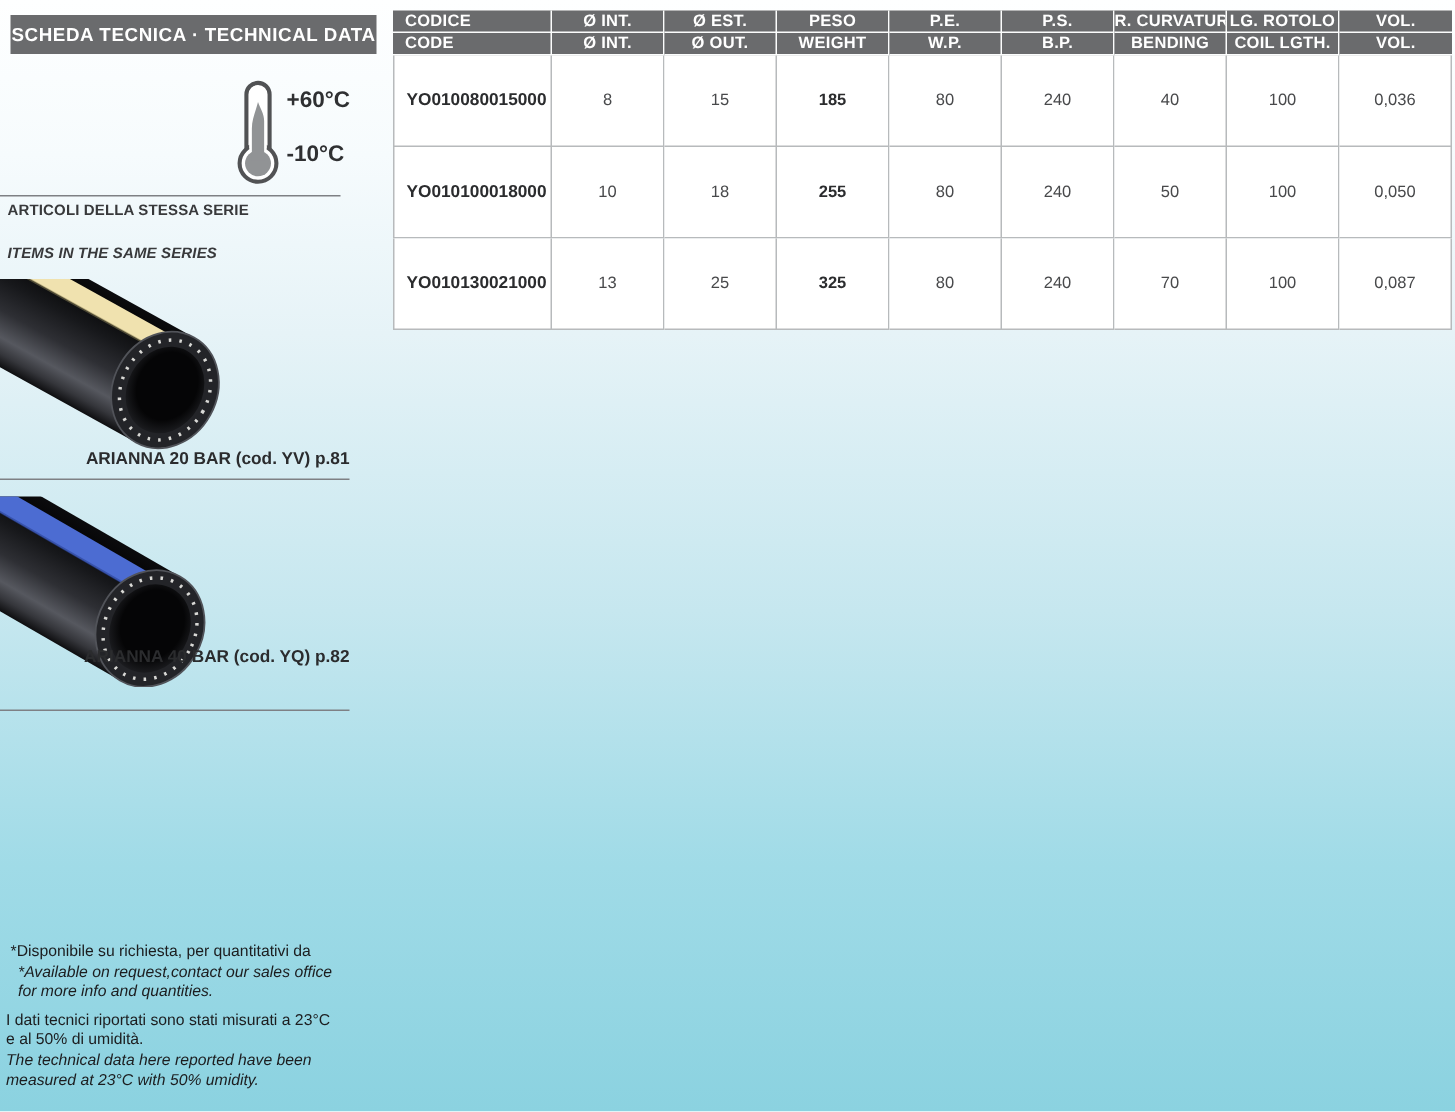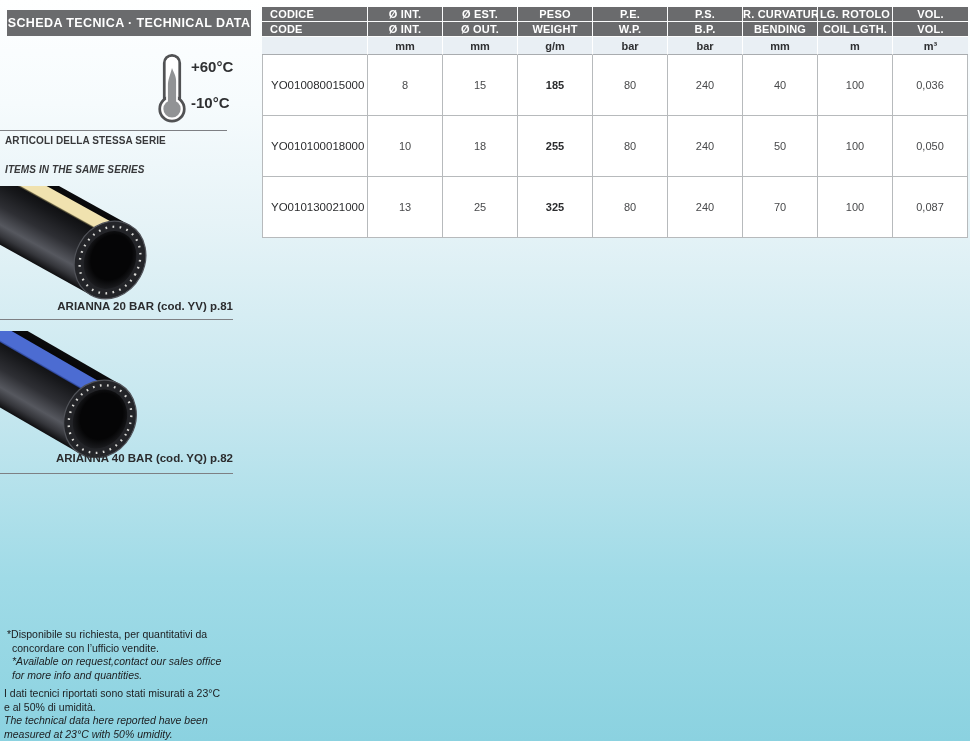"mm" tr { html: <tr> <td></td> <td>mm</td> <td>mm</td> <td>g/m</td> <td>bar</td> <td>bar</td> <td>mm</td> <td>m</td> <td>m³</td> </tr> -> none }
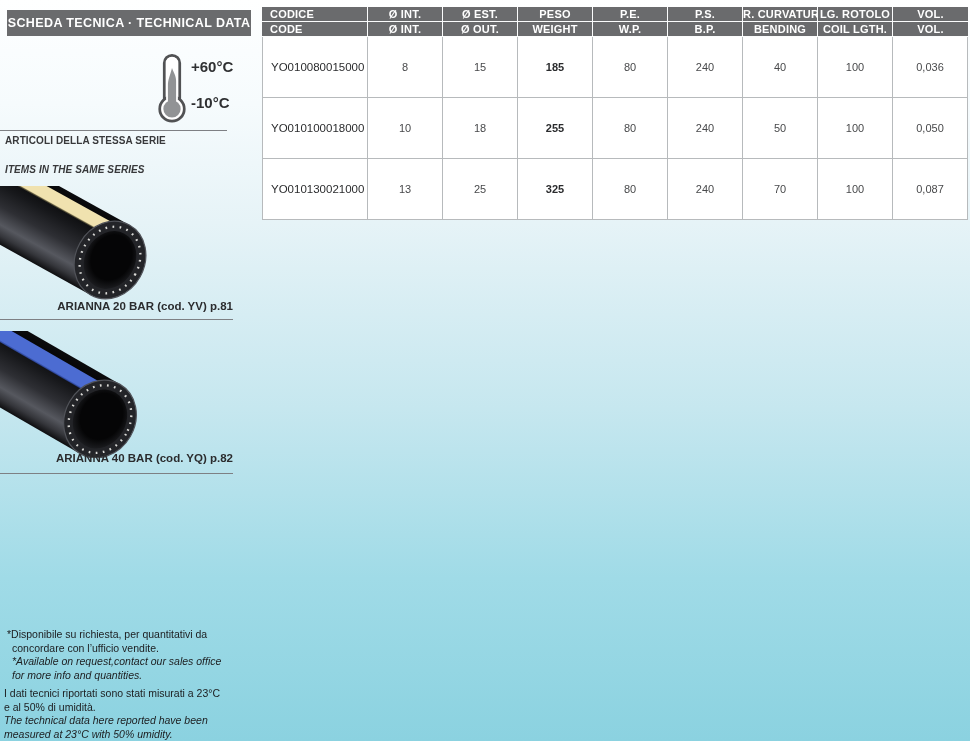"YO010080015000" td.d.first { font-weight: normal -> bold }
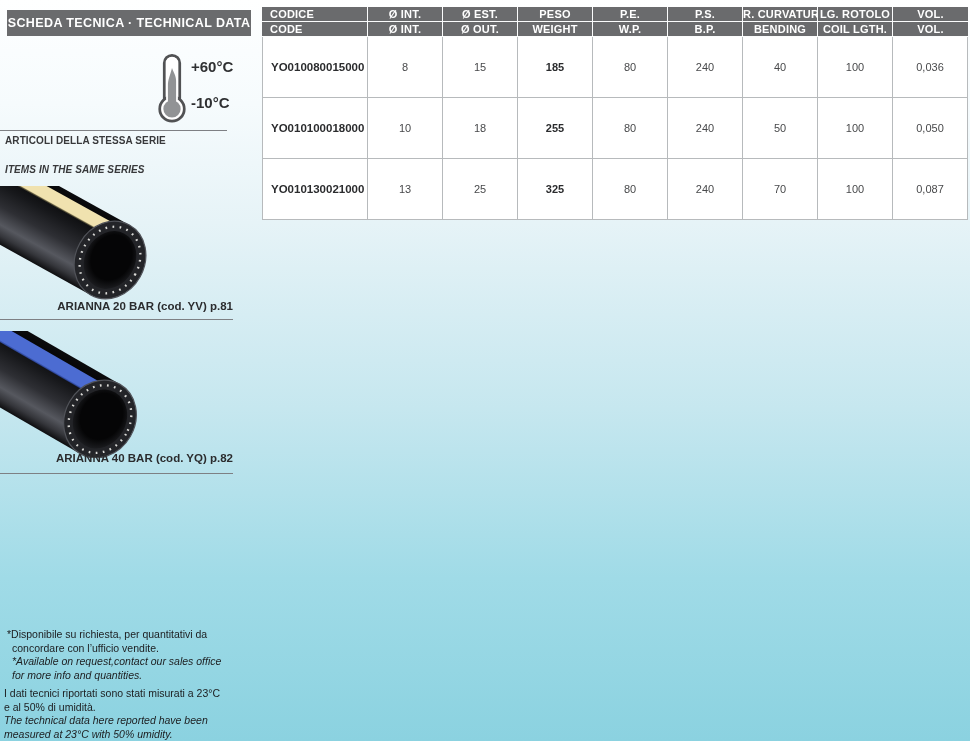"ARIANNA 40 BAR (cod. YQ)" .caption-2 { top: 452px -> 432px }
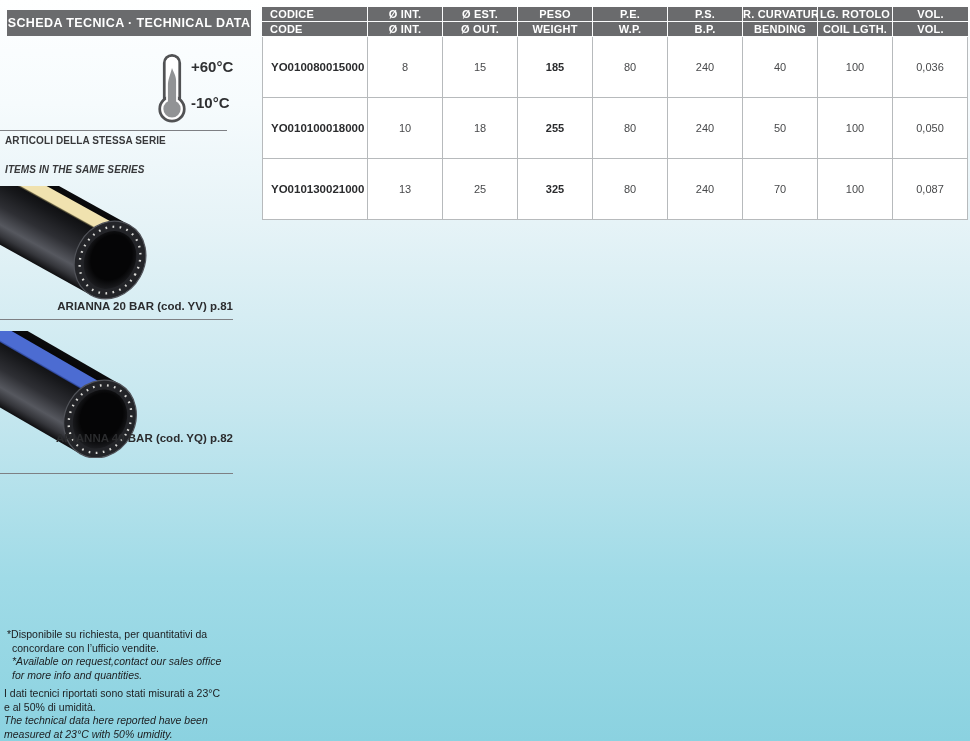"concordare con l’ufficio vendite." div.line { html: <div>concordare con l’ufficio vendite.</div> -> none }
